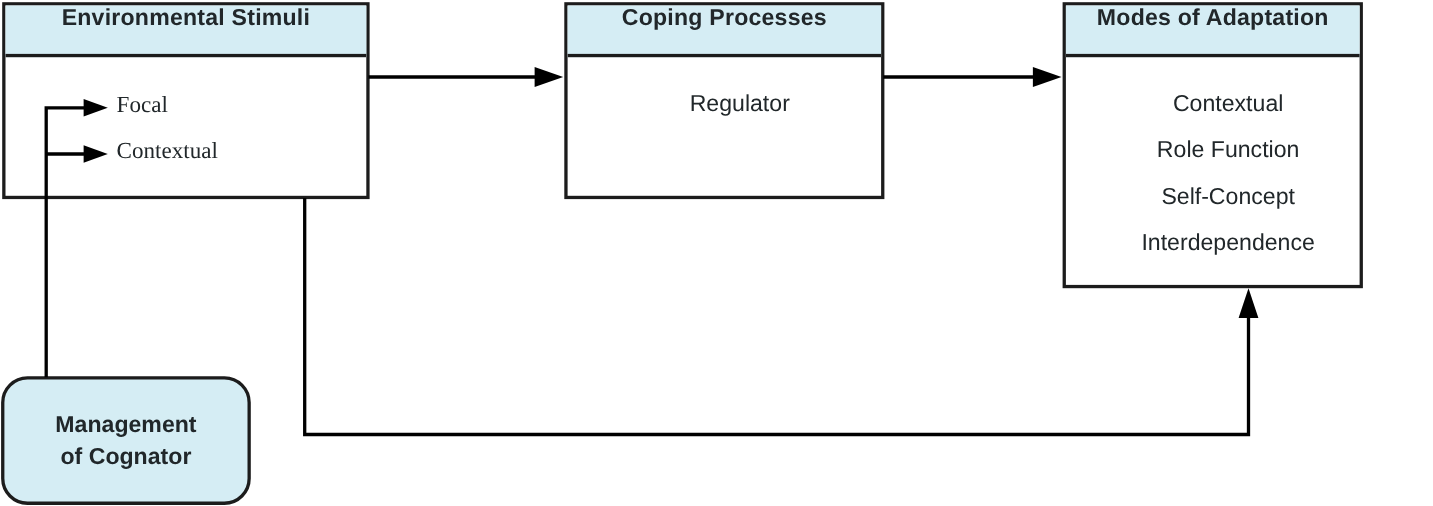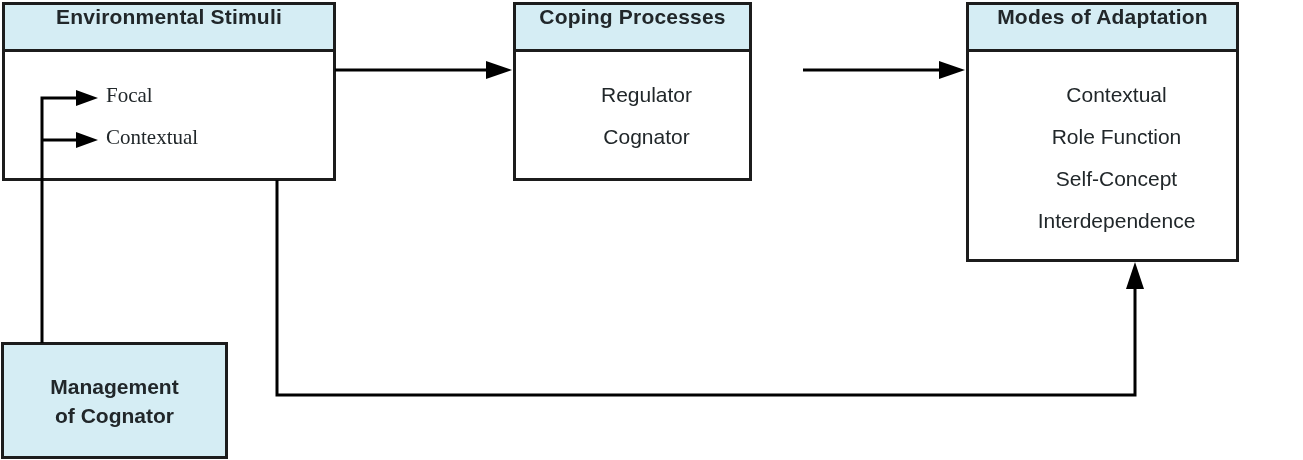"Coping Processes" #box-coping { width: 239px -> 291px }
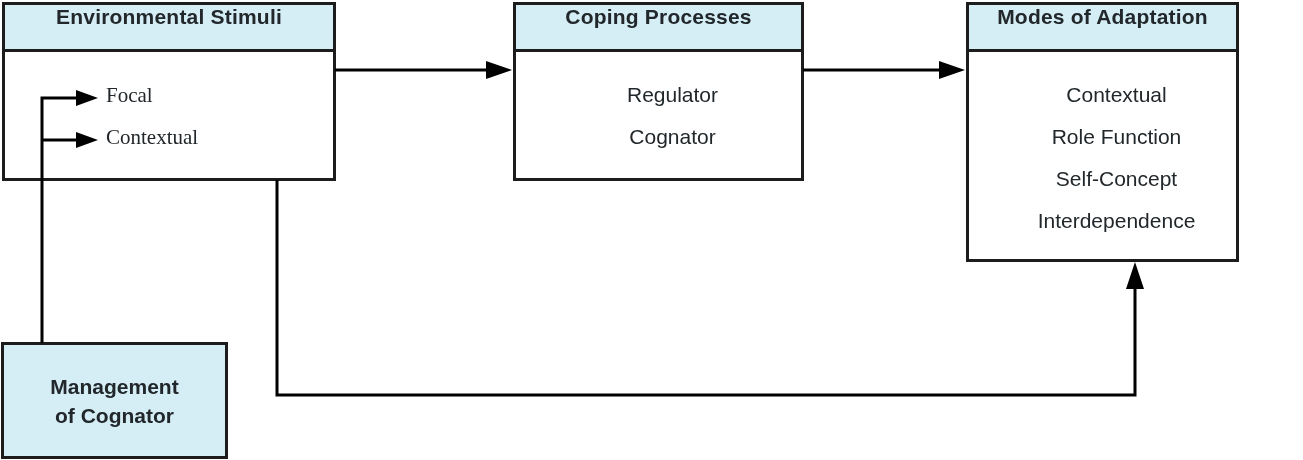"Cognator" div.row { html: <div>Cognator</div> -> none }
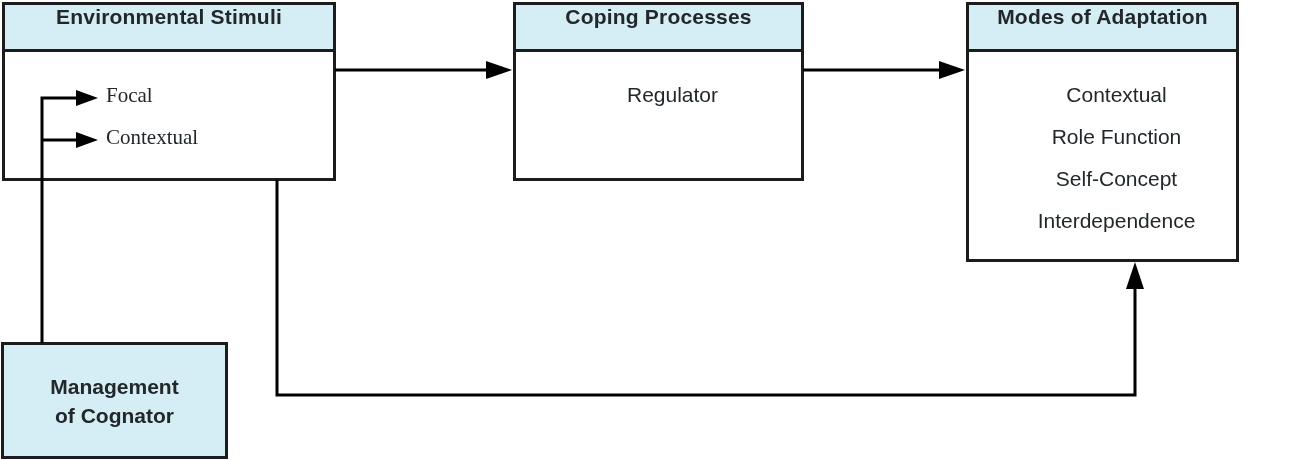"Management" #box-management { border-radius: none -> 24px }
